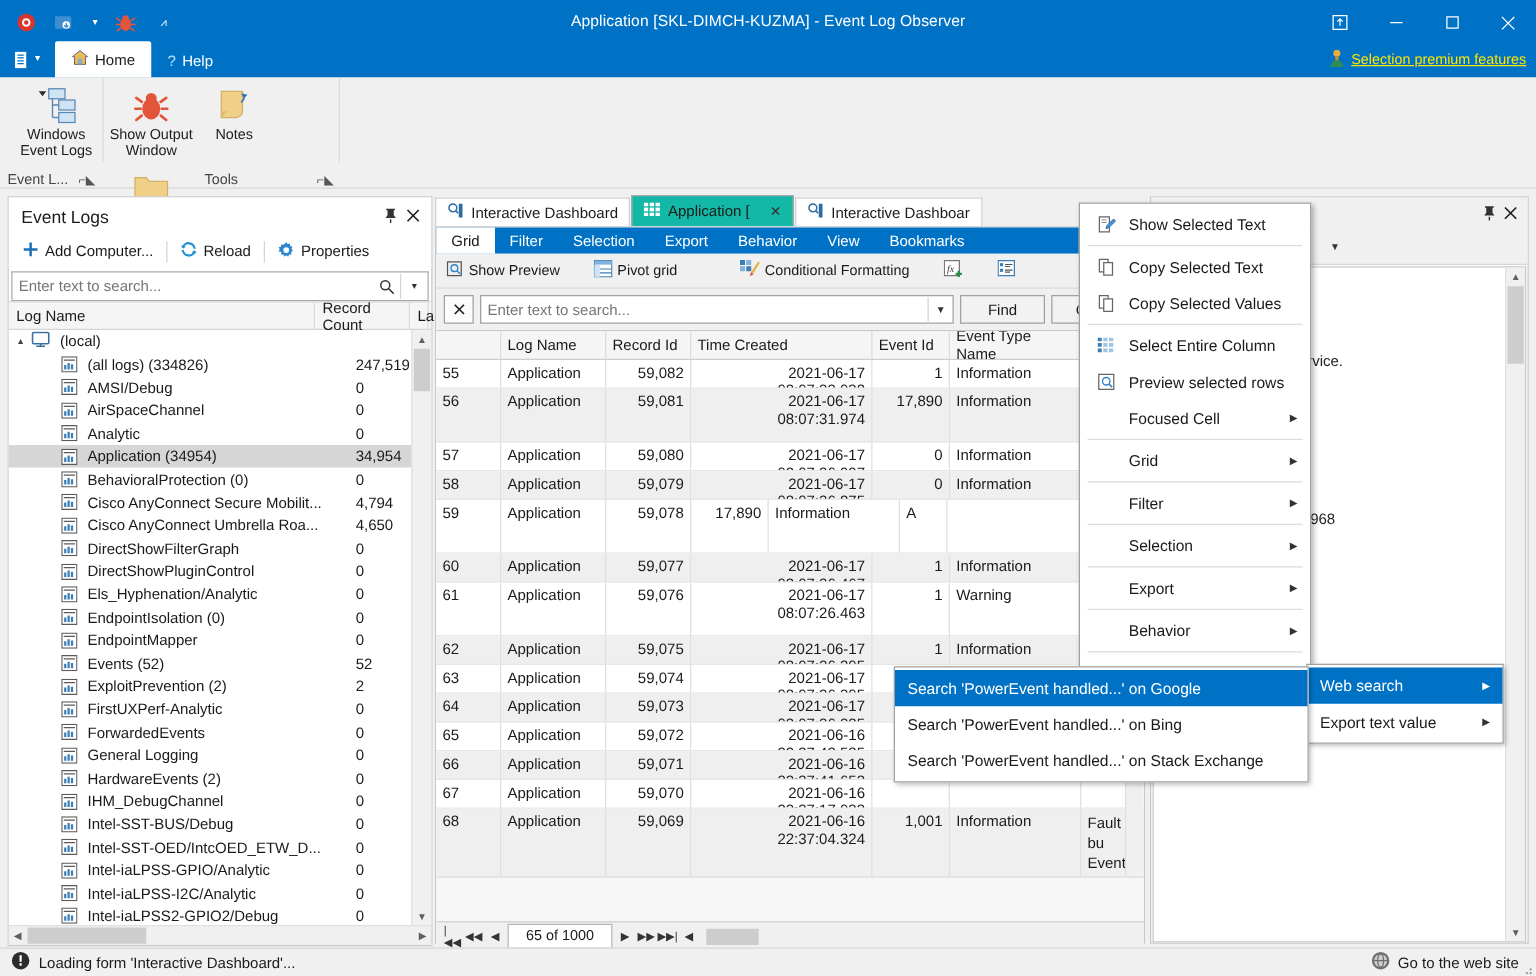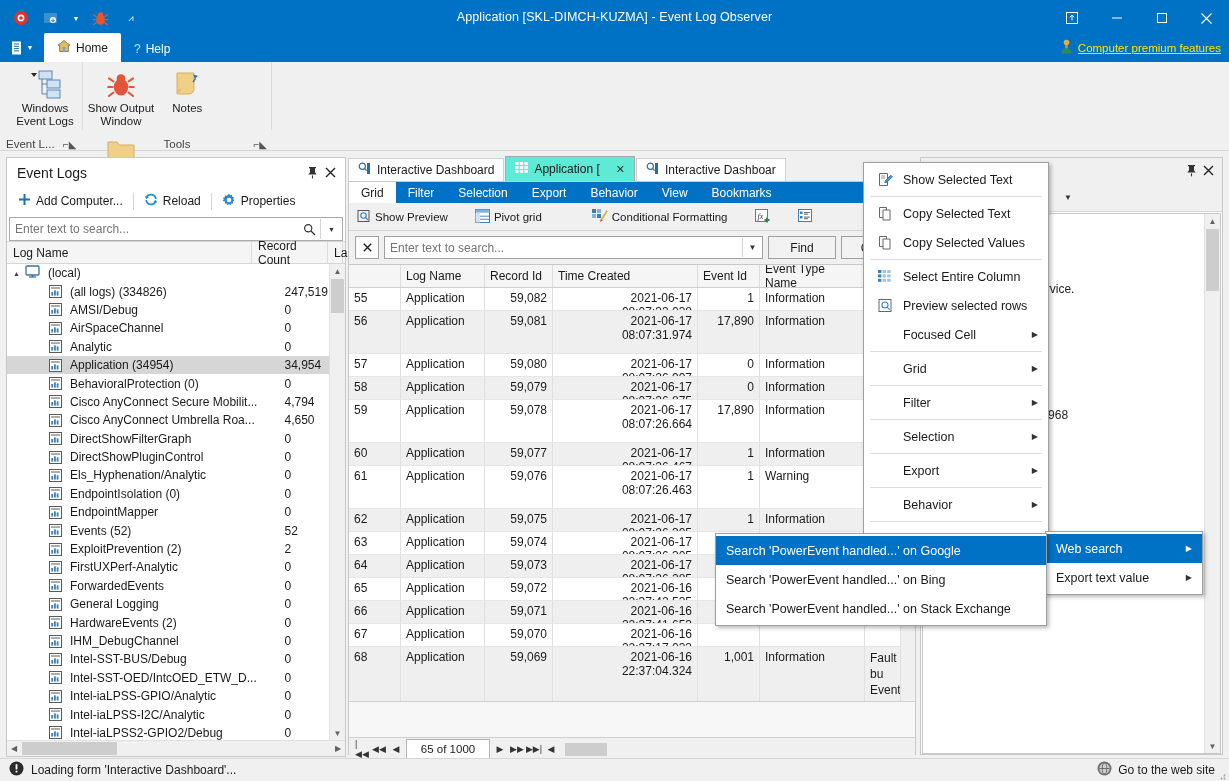"Computer premium features" a { text: Computer -> Selection }
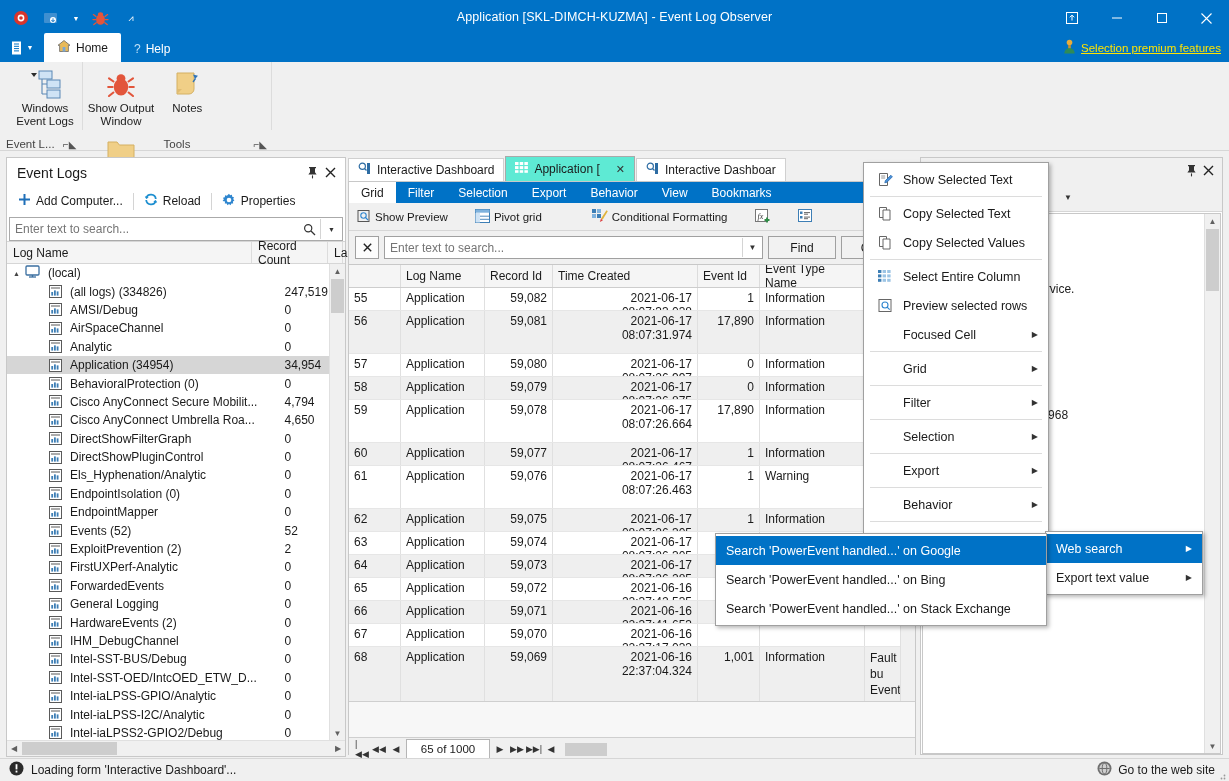"Application [" .dtab.active { background: #5eead4 -> #14b8a6 }
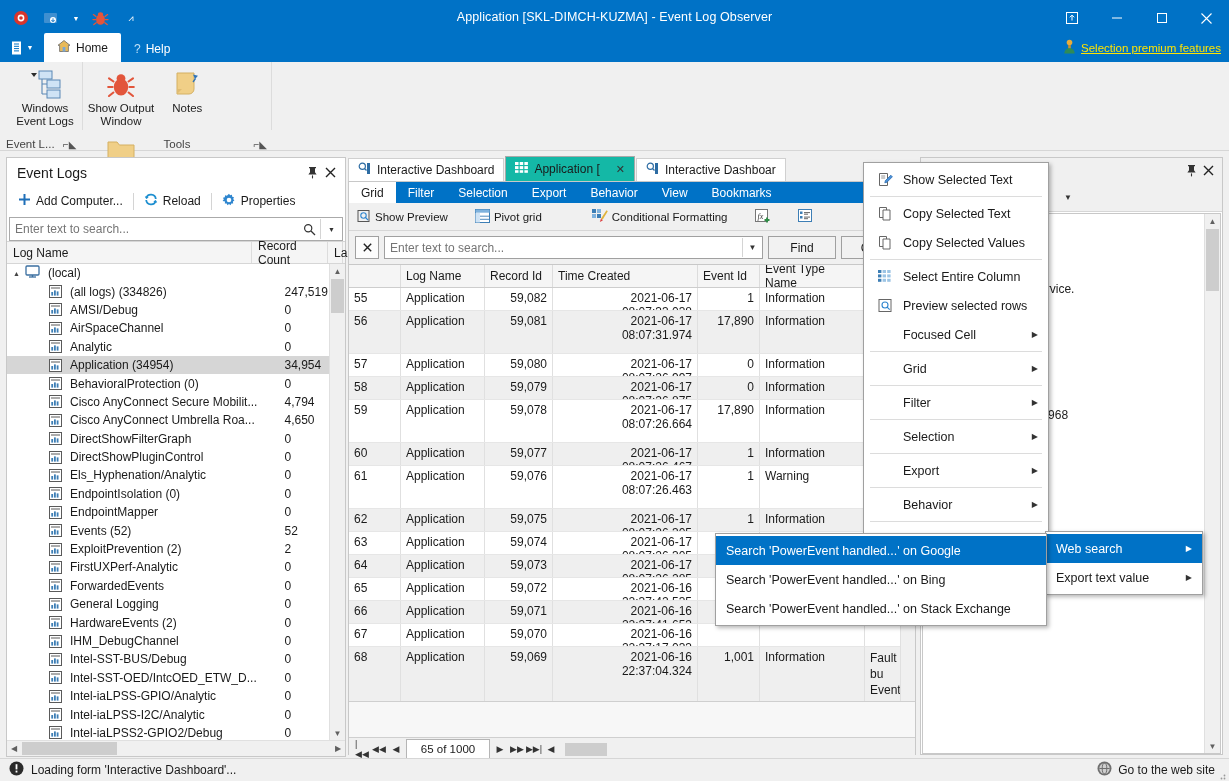"2021-06-17 08:07:26.664" div.c { html: <div>2021-06-17 08:07:26.664</div> -> none }
